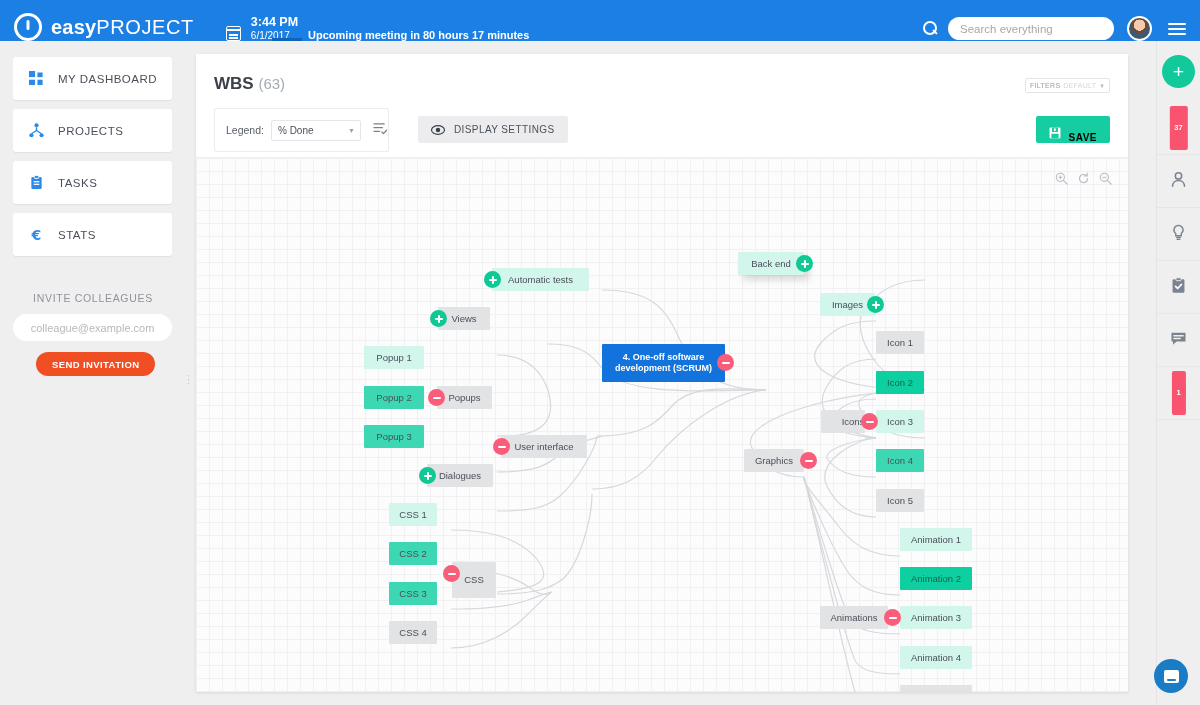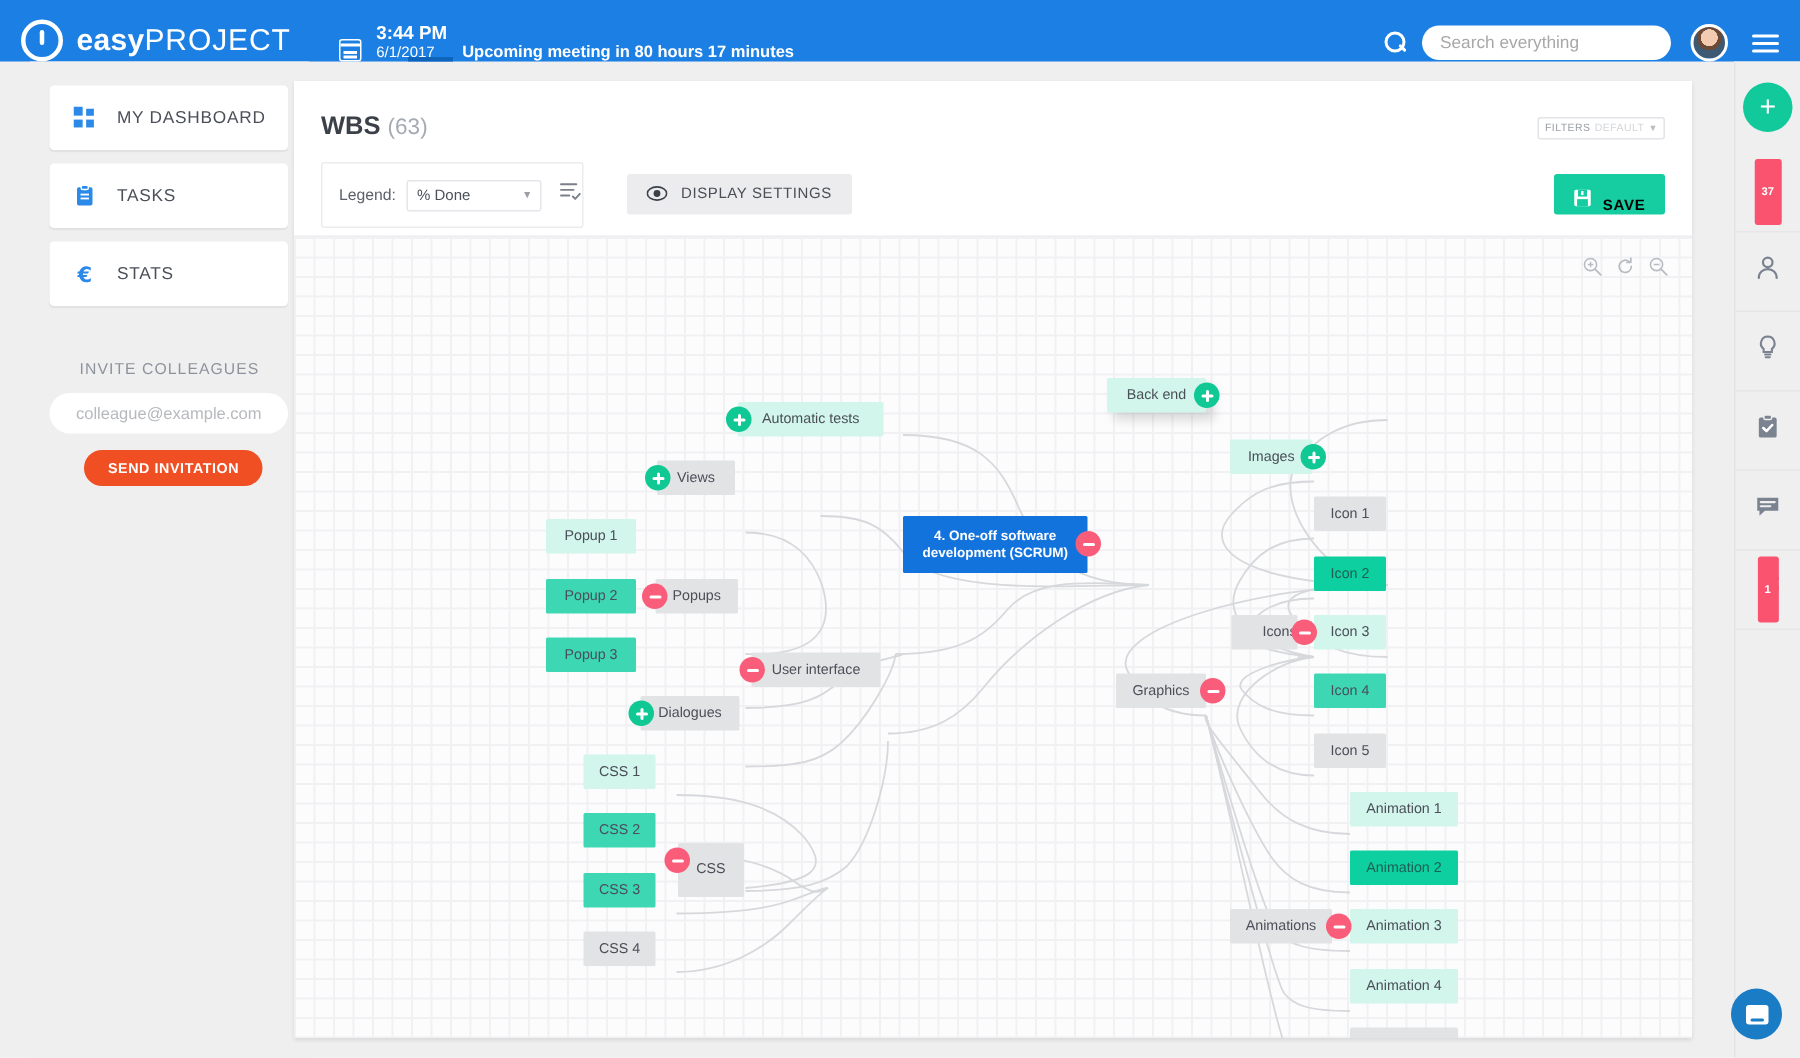"MY DASHBOARD" .sidebar { margin-left: 20px -> none }
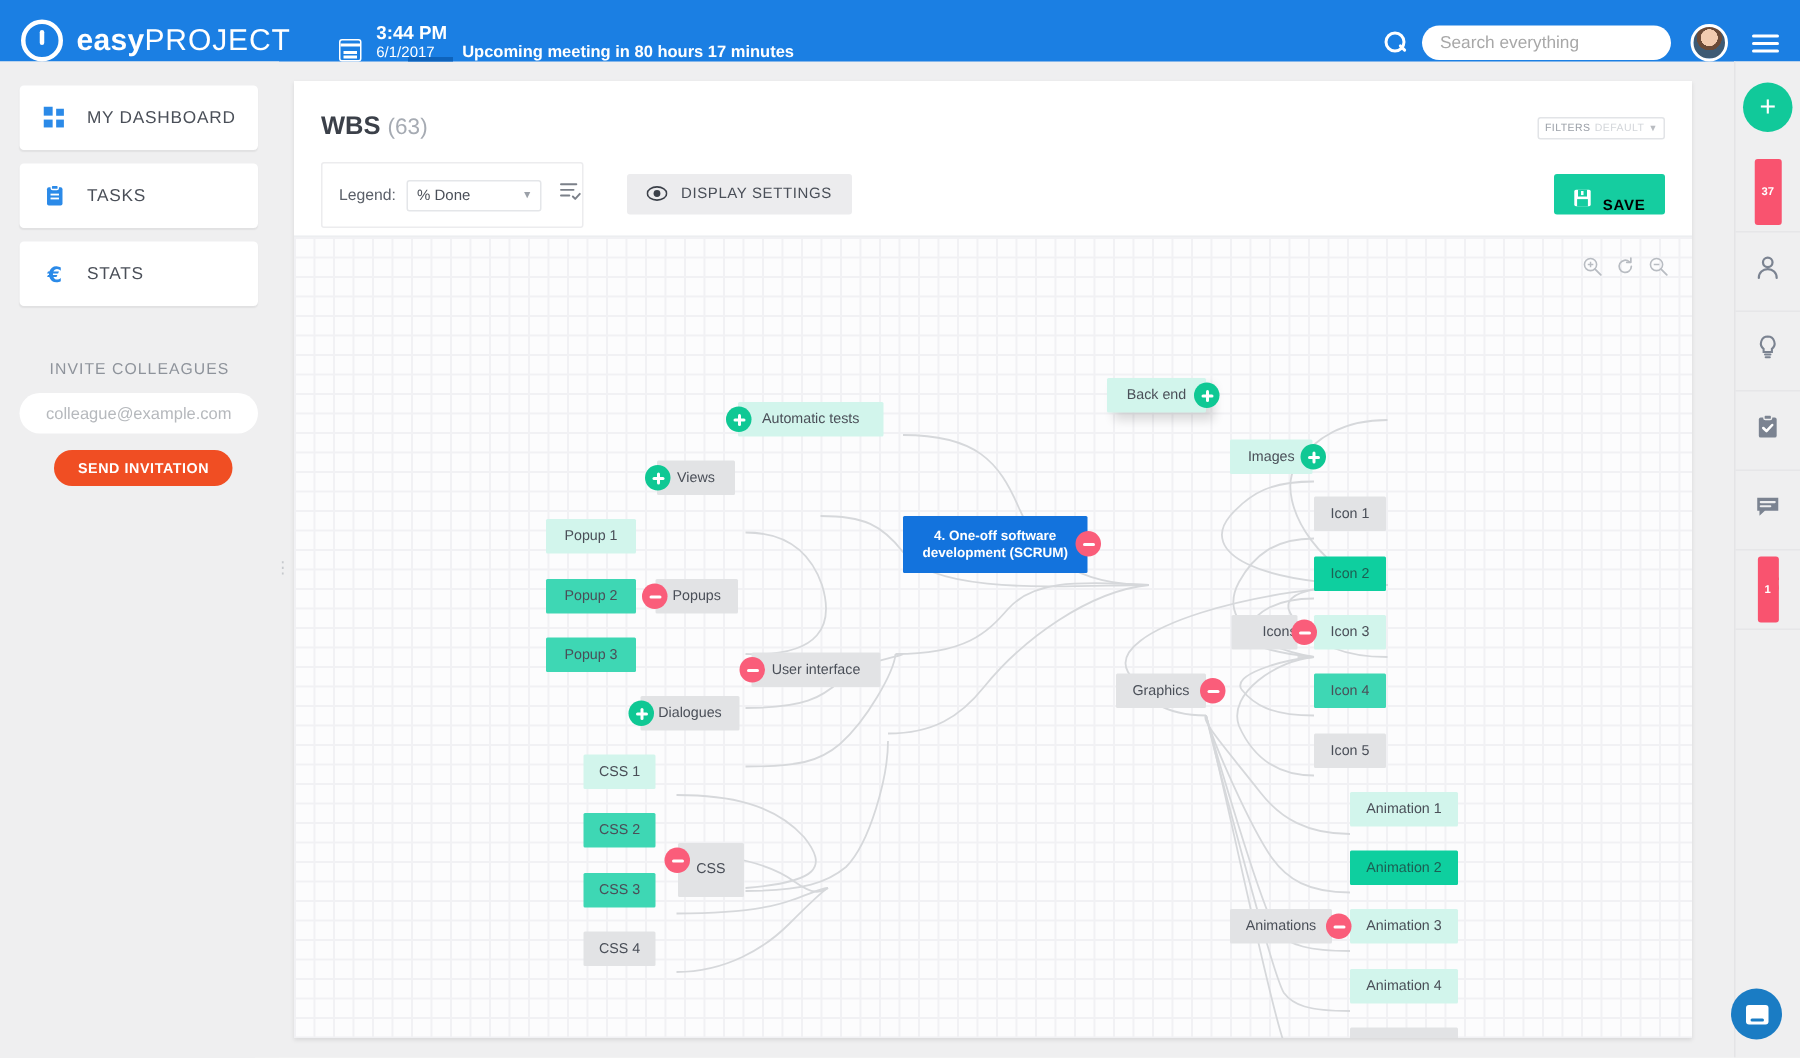"PROJECTS" div.side-item { html: none -> <div> <span> <svg> <circle></circle> <circle></circle> <circle></circle> <path></path> </svg> </span> <span>PROJECTS</span> </div> }
